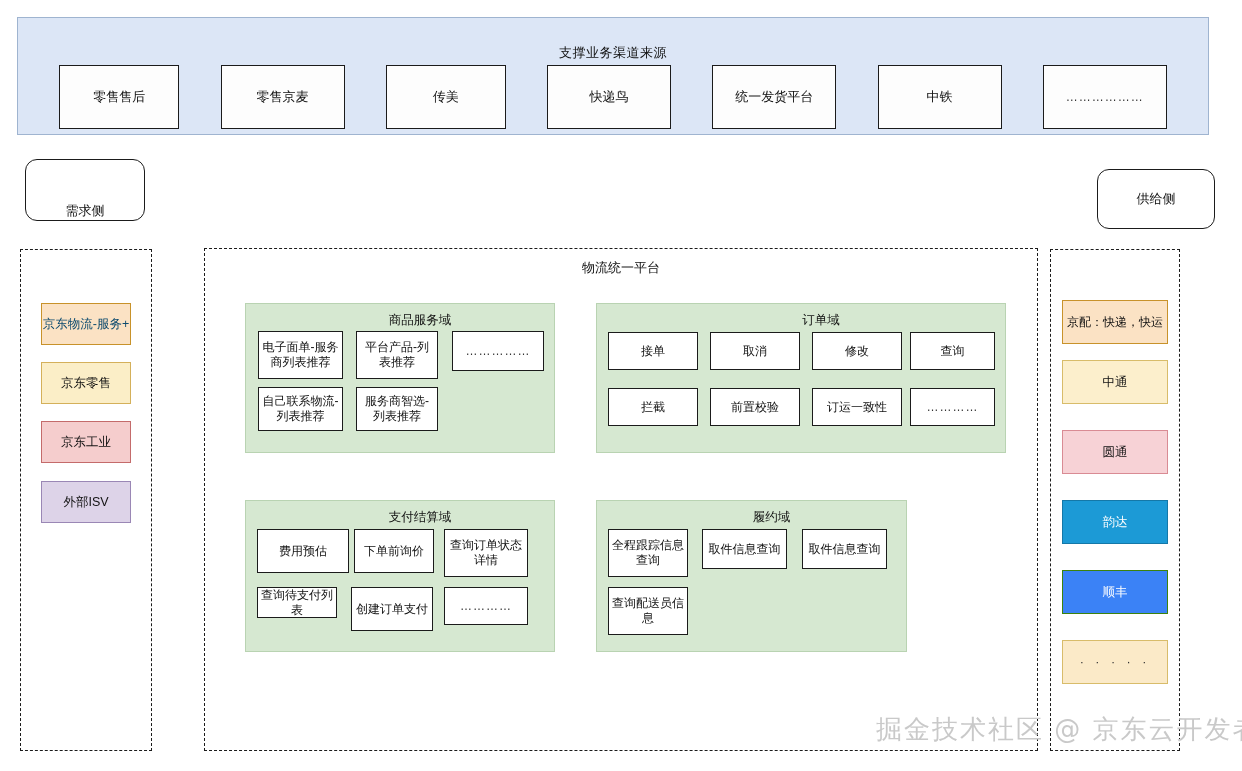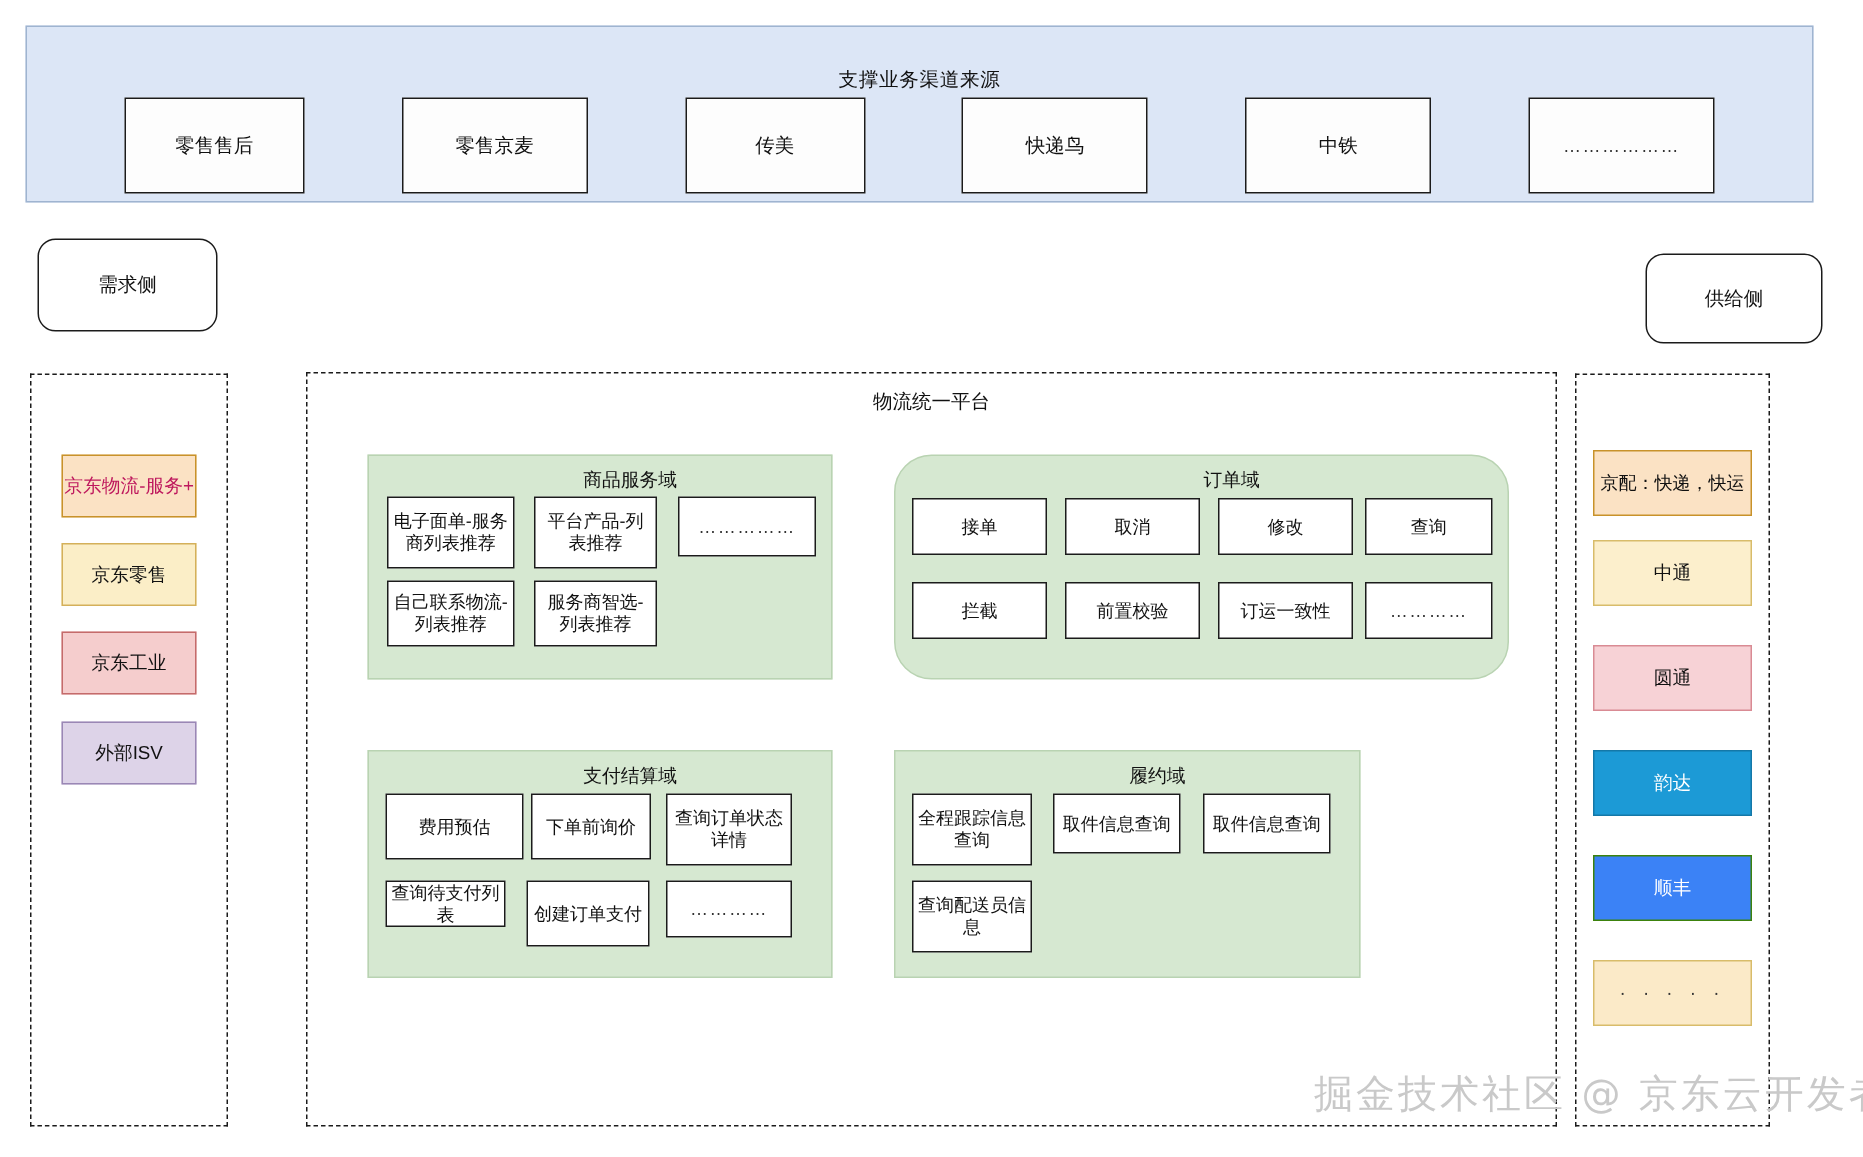"统一发货平台" div.channel-box { html: none -> <div>统一发货平台</div> }
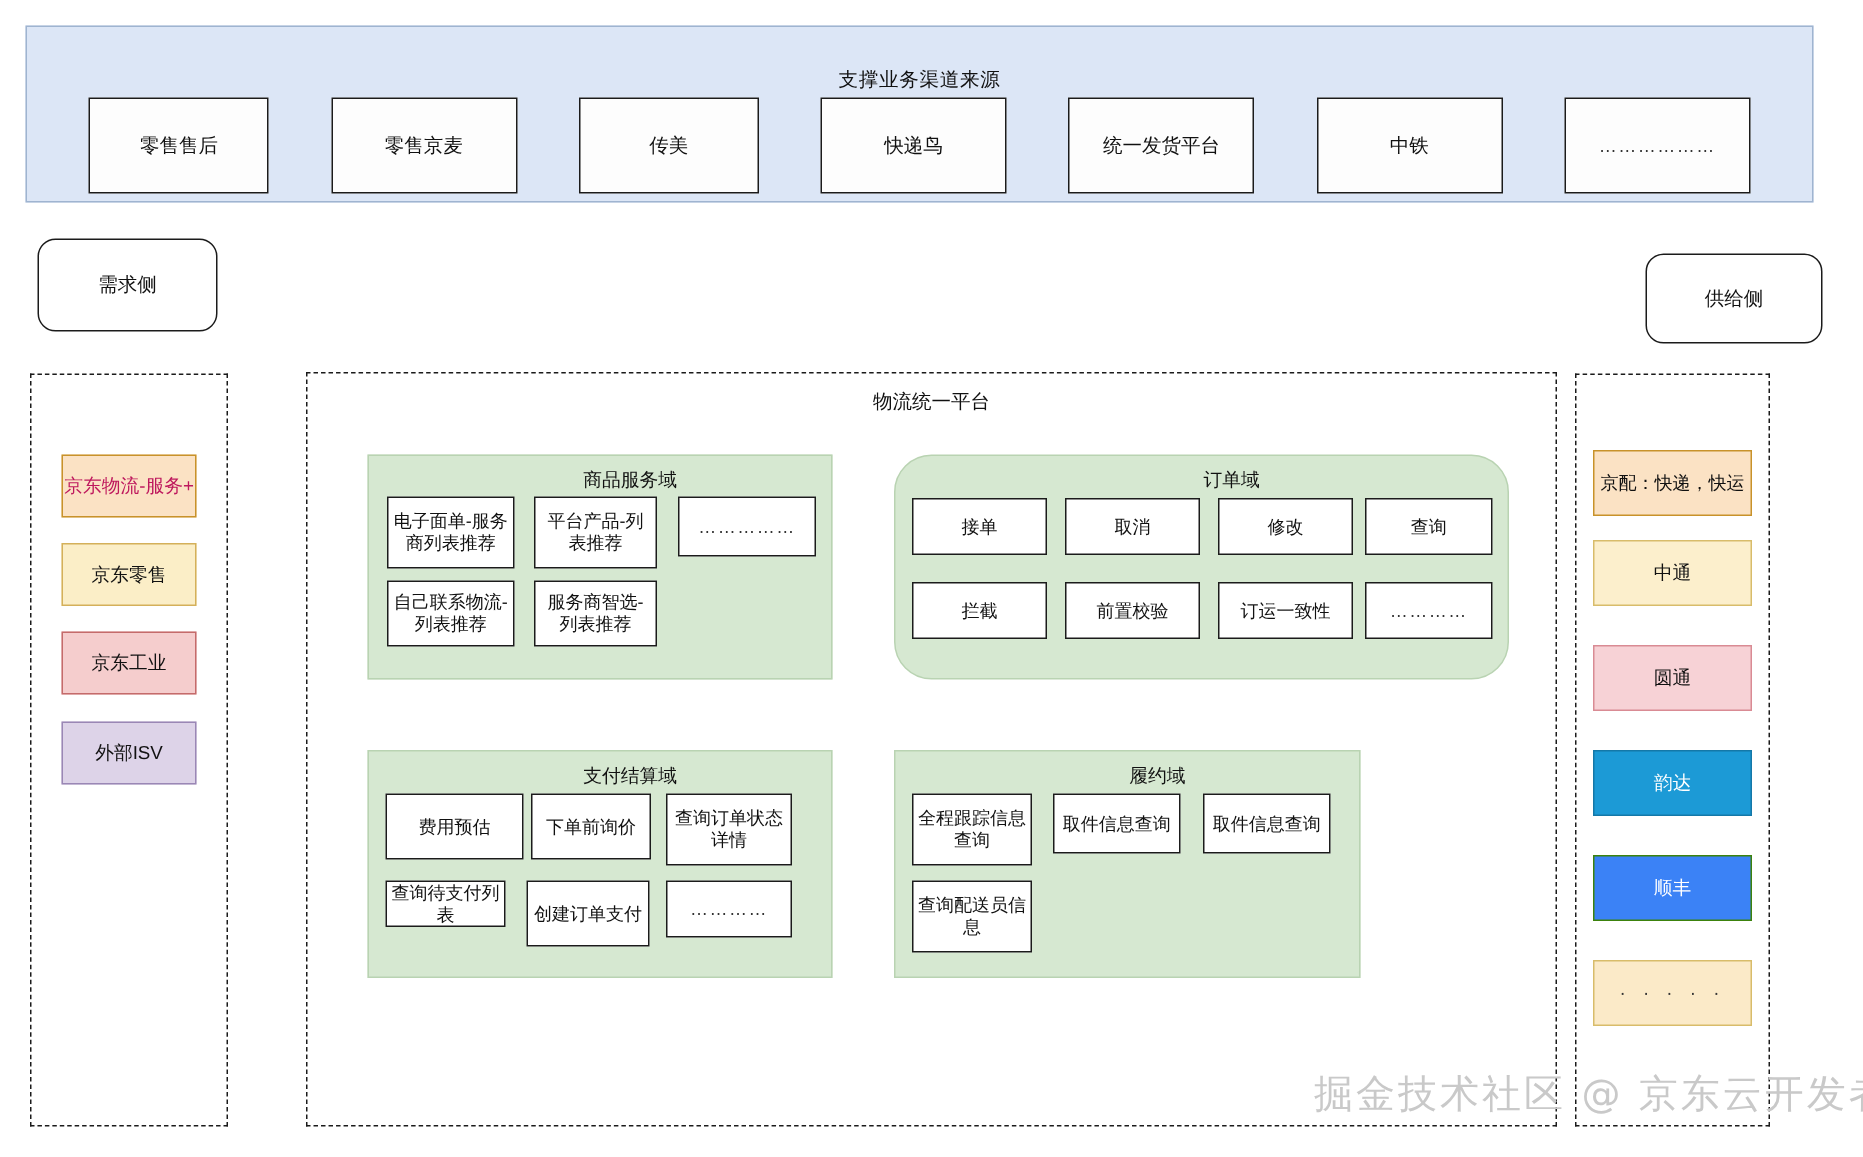"需求侧" #demand-pill { align-items: none -> flex-end }
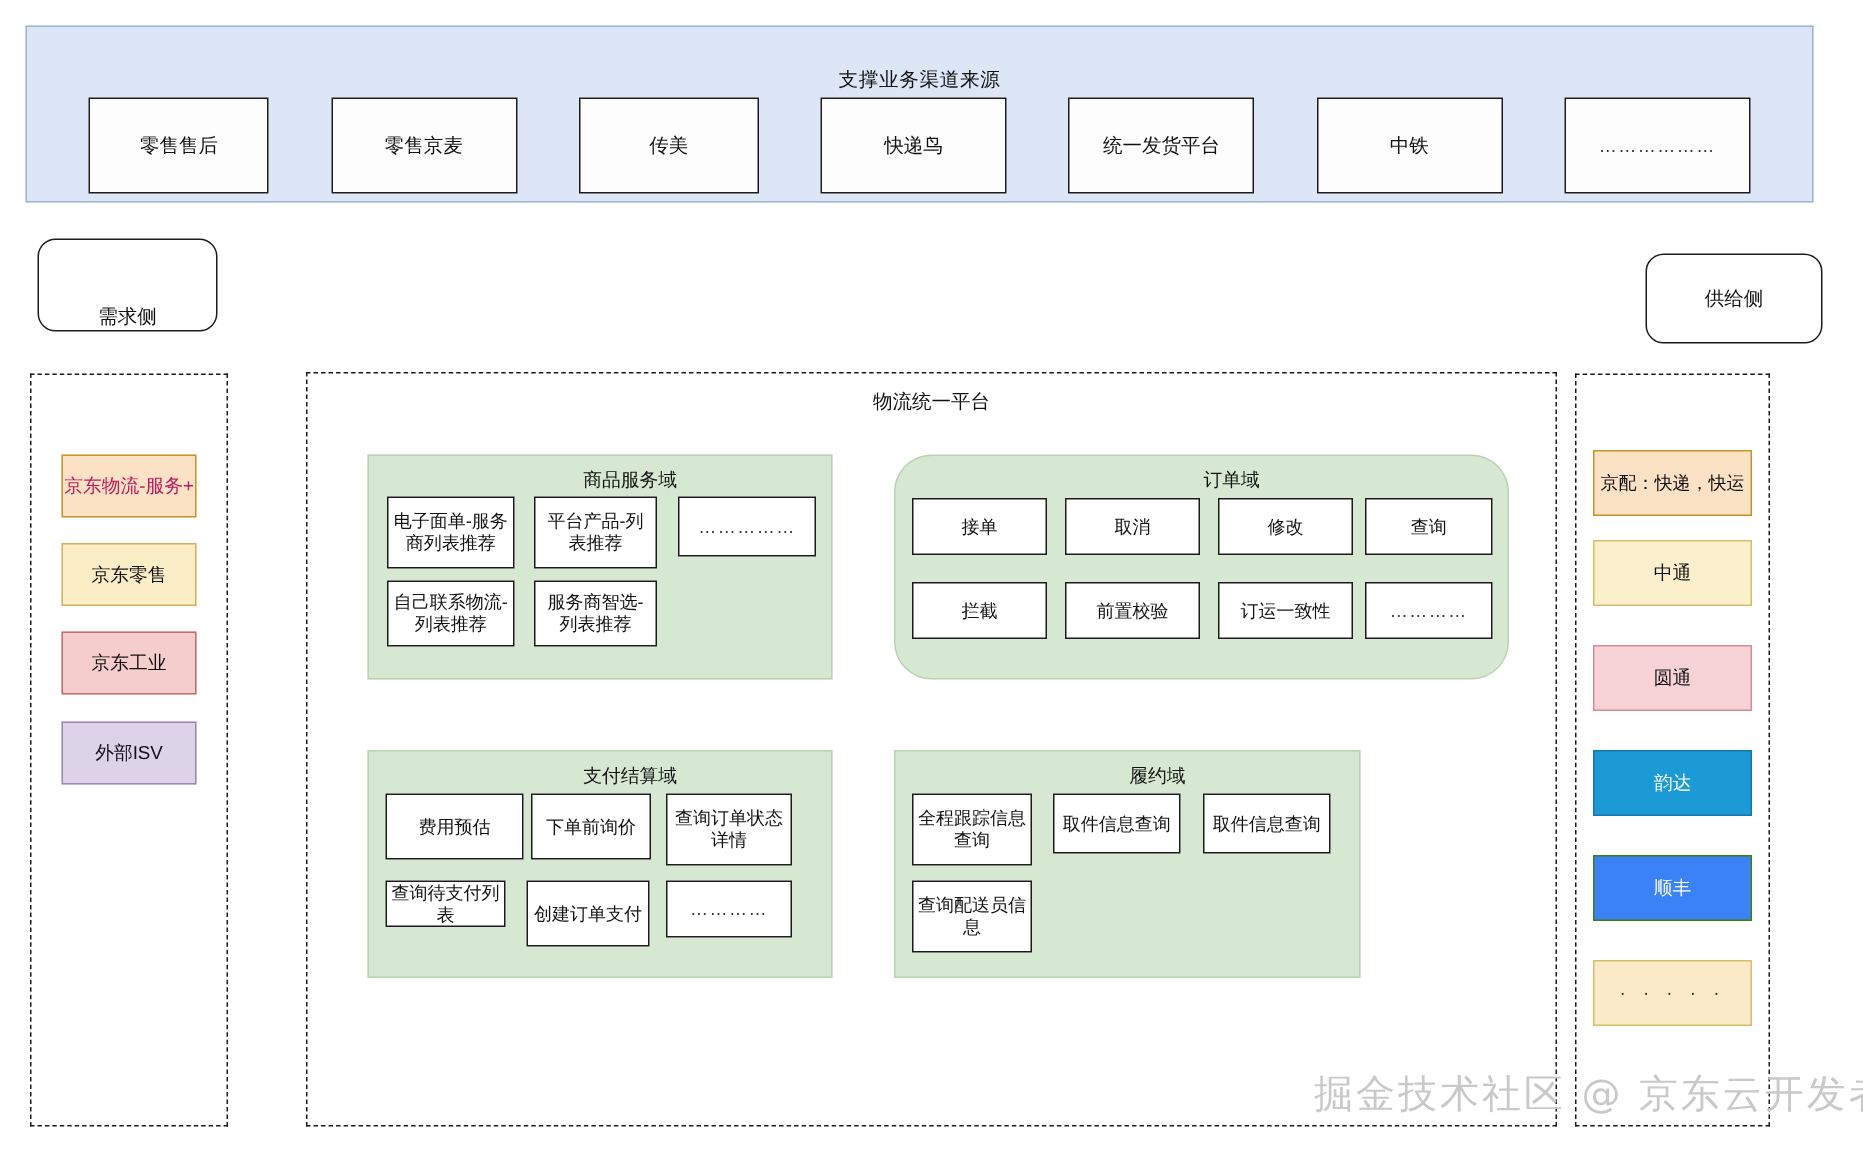"京东物流-服务+" div.side-box { color: #be185d -> #0c4a6e }
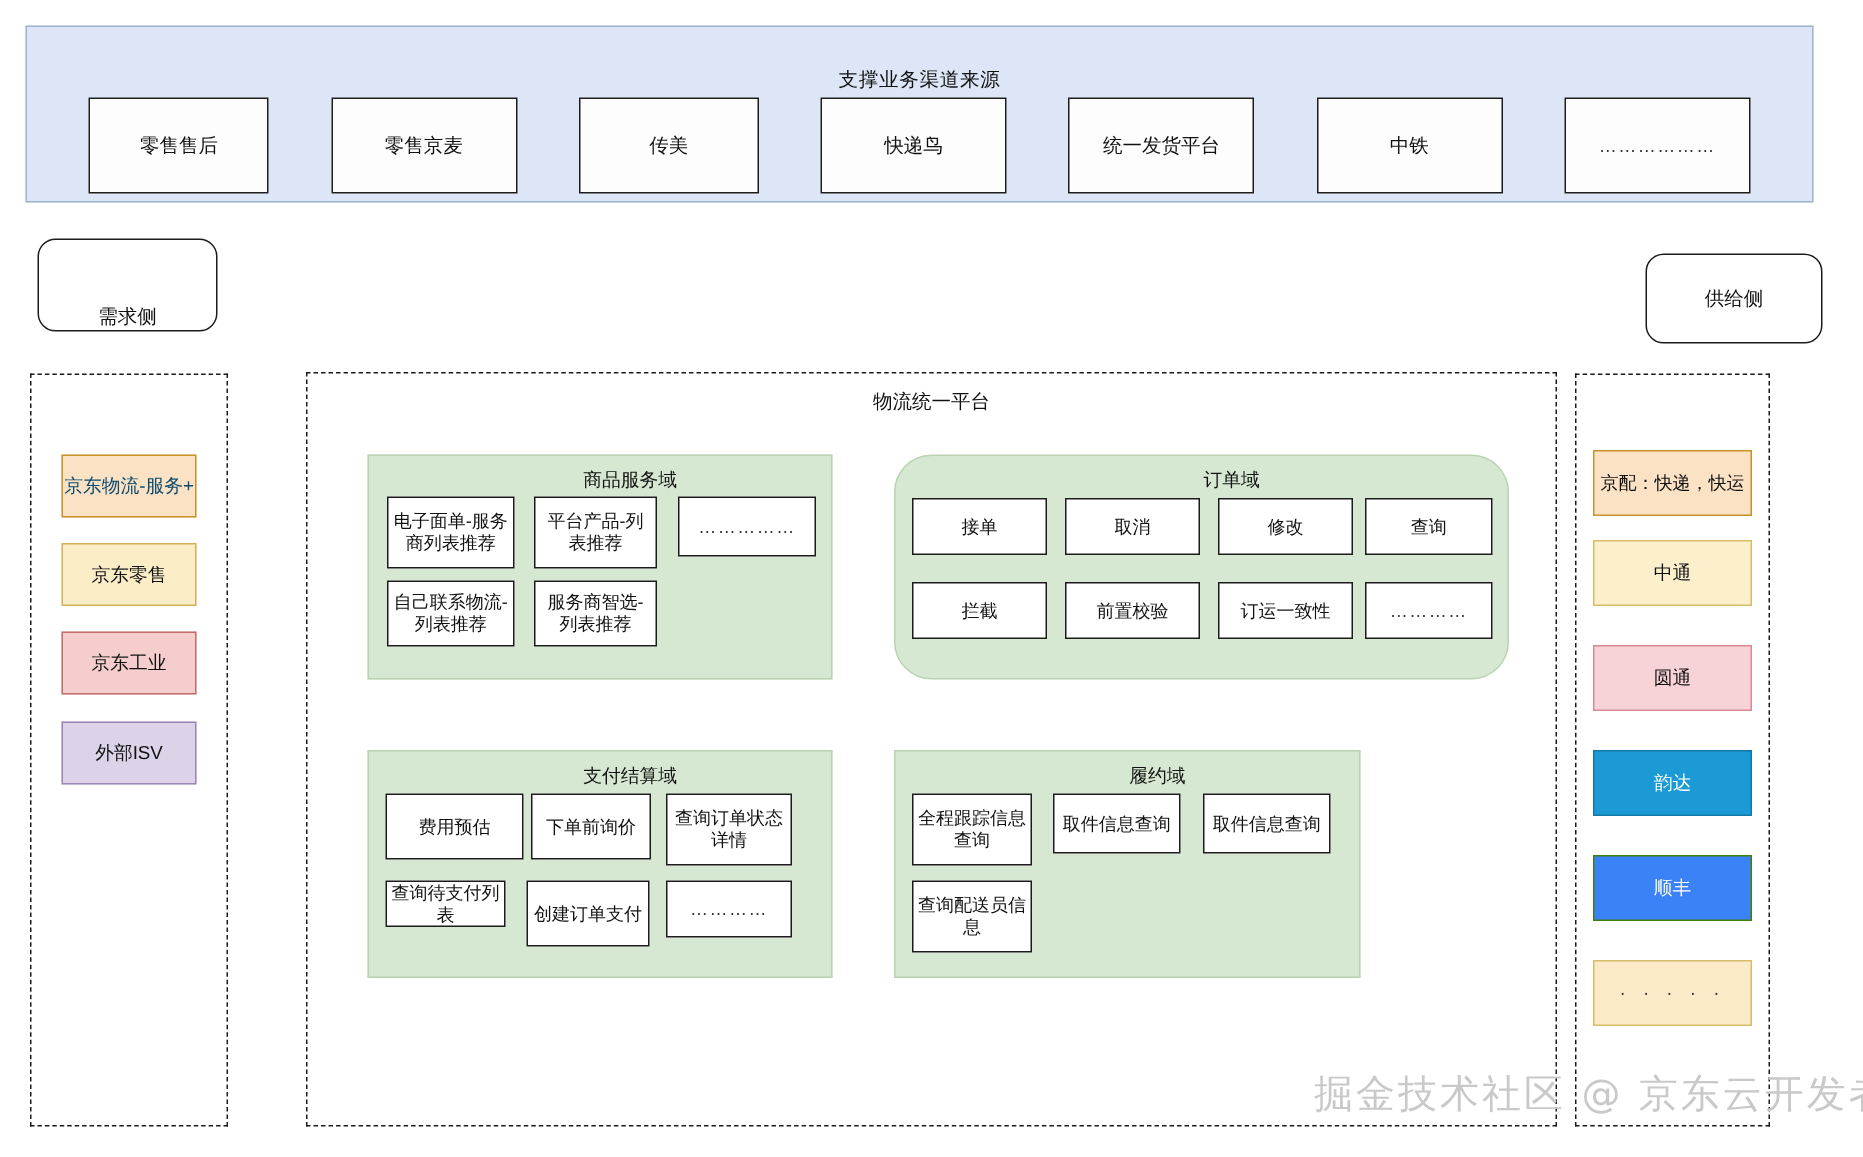"订单域" #dom-order { border-radius: 25px -> none }
